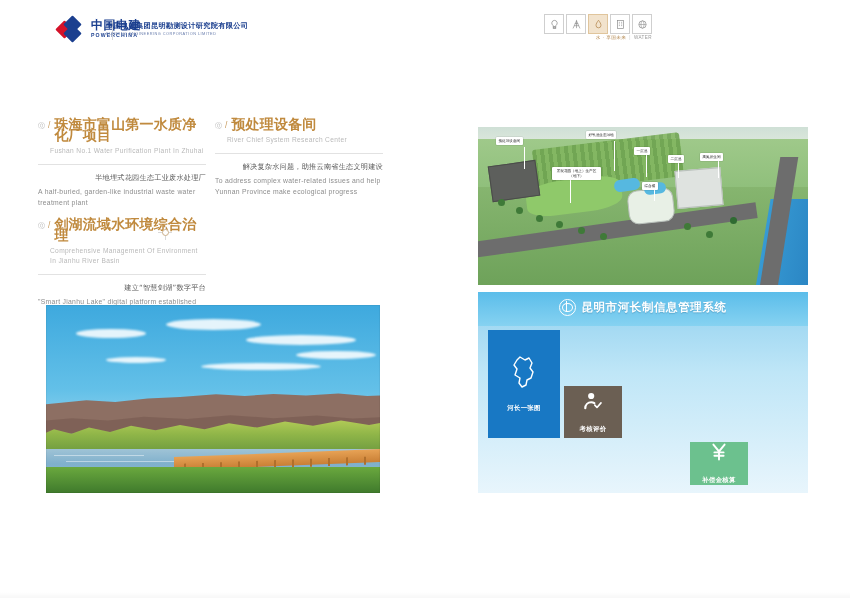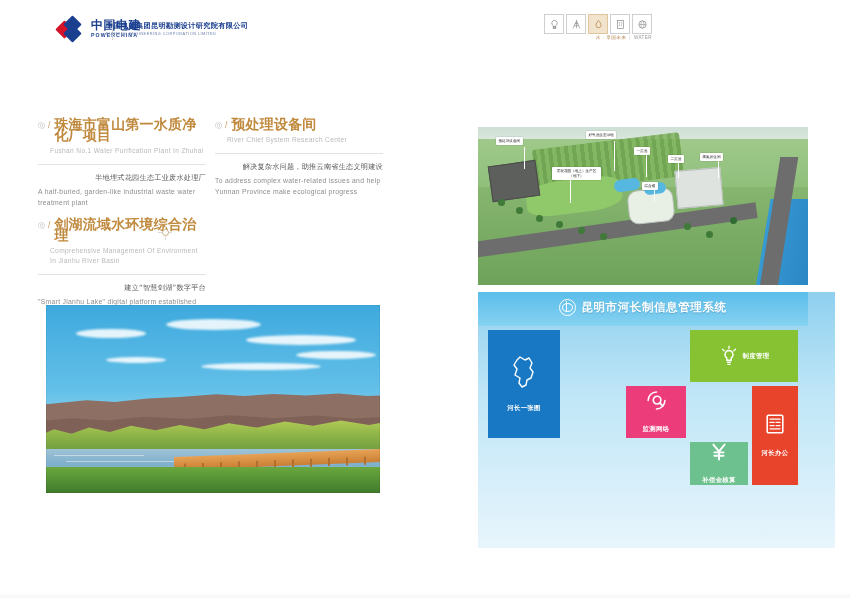"昆明市河长制信息管理系统" .dash { height: 256px -> 201px; padding-left: 27px -> none }
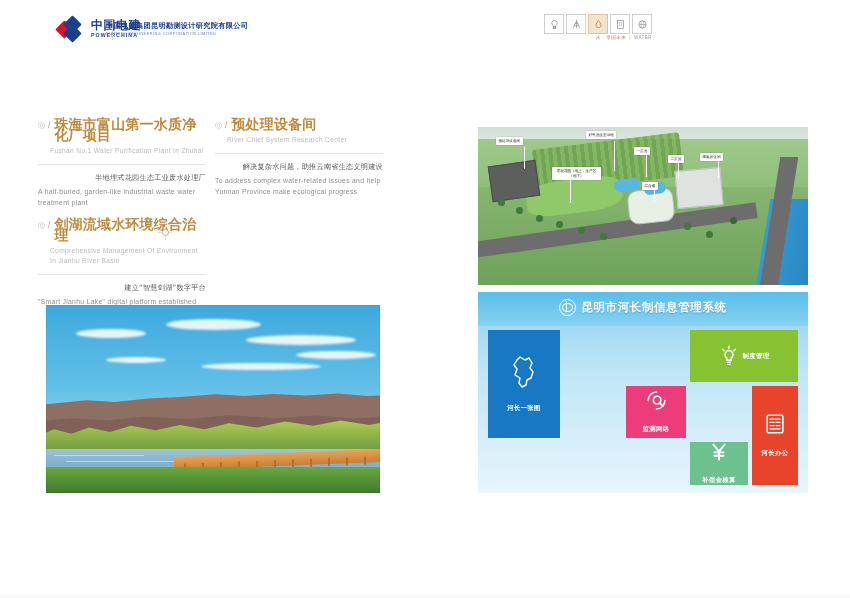"制度管理" div.tile { html: <div> <svg> <path></path> <rect></rect> <rect></rect> <path></path> </svg> <span>制度管理</span> </div> -> none }
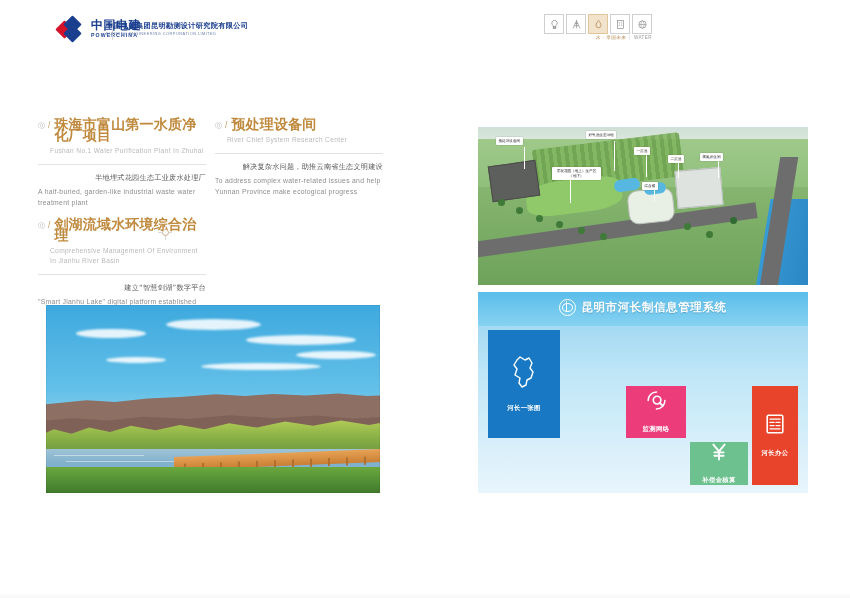"考核评价" div.tile { html: none -> <div> <svg> <circle></circle> <path></path> <path></path> </svg> <span>考核评价</span> </div> }
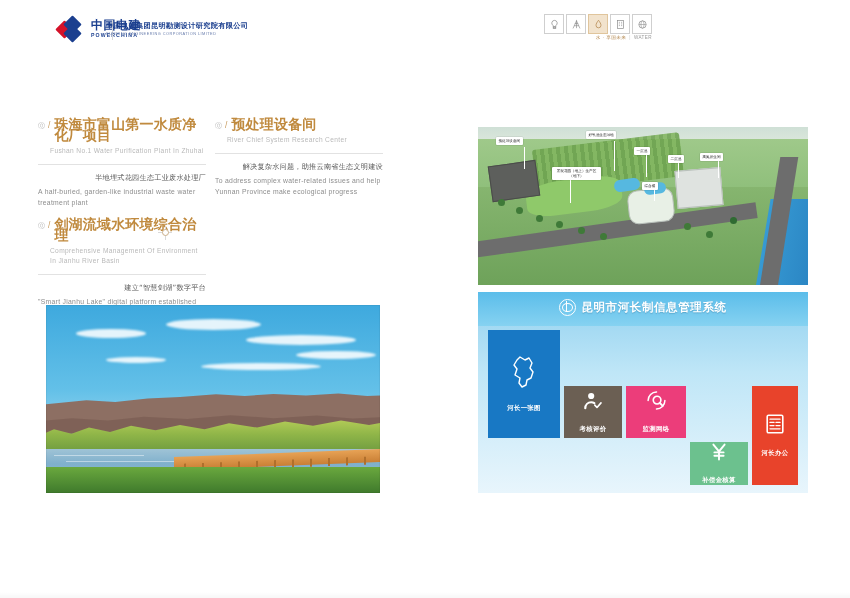"监测网络" div.tile { html: <div> <svg> <path></path> <path></path> <circle></circle> <path></path> </svg> <span>监测网络</span> </div> -> none }
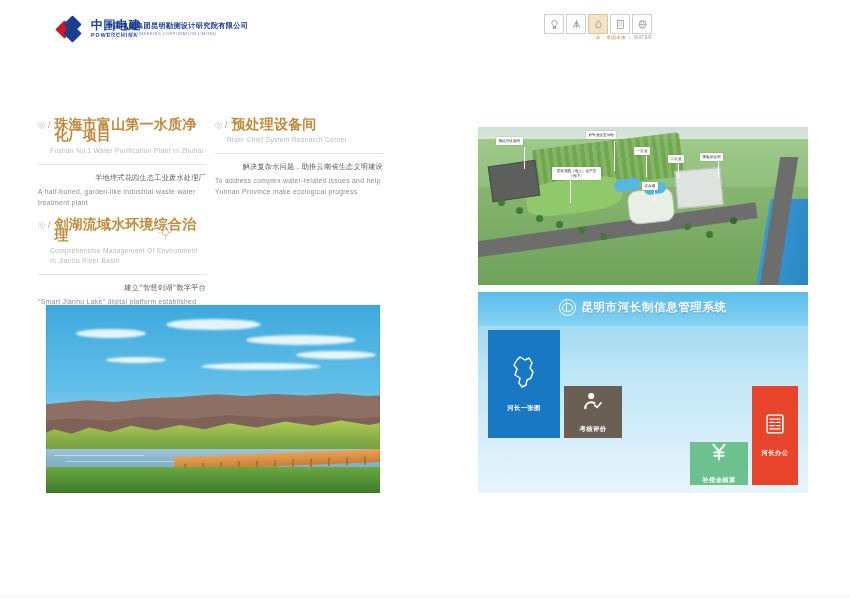"河长办公" div.tile { html: <div> <svg> <rect></rect> <path></path> </svg> <span>河长办公</span> </div> -> none }
